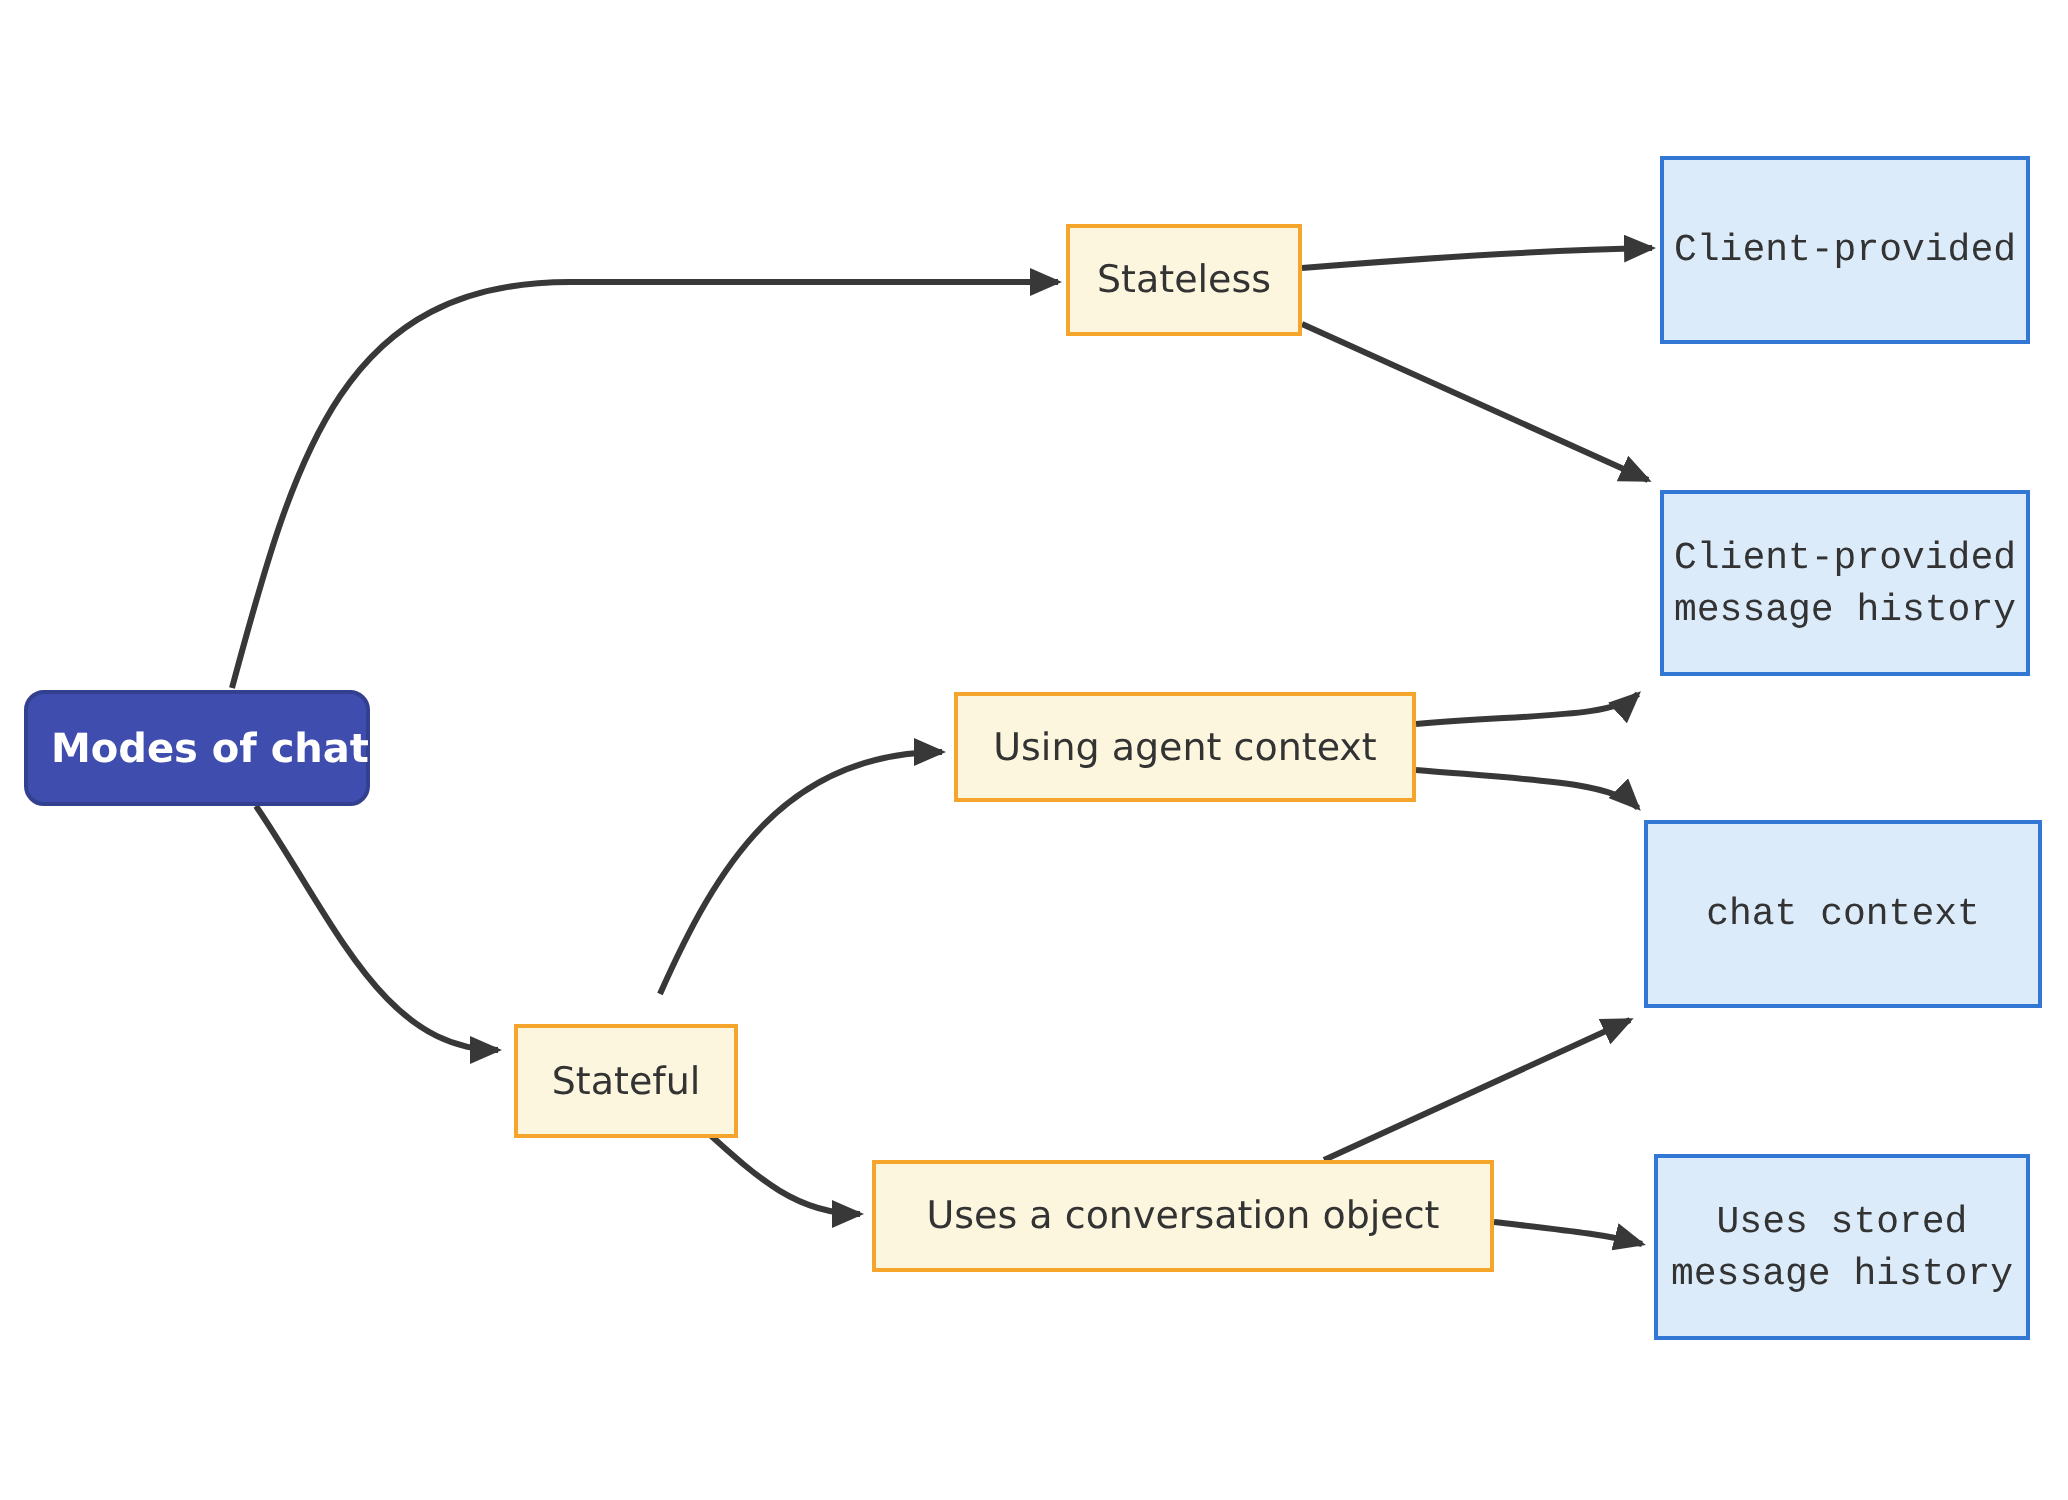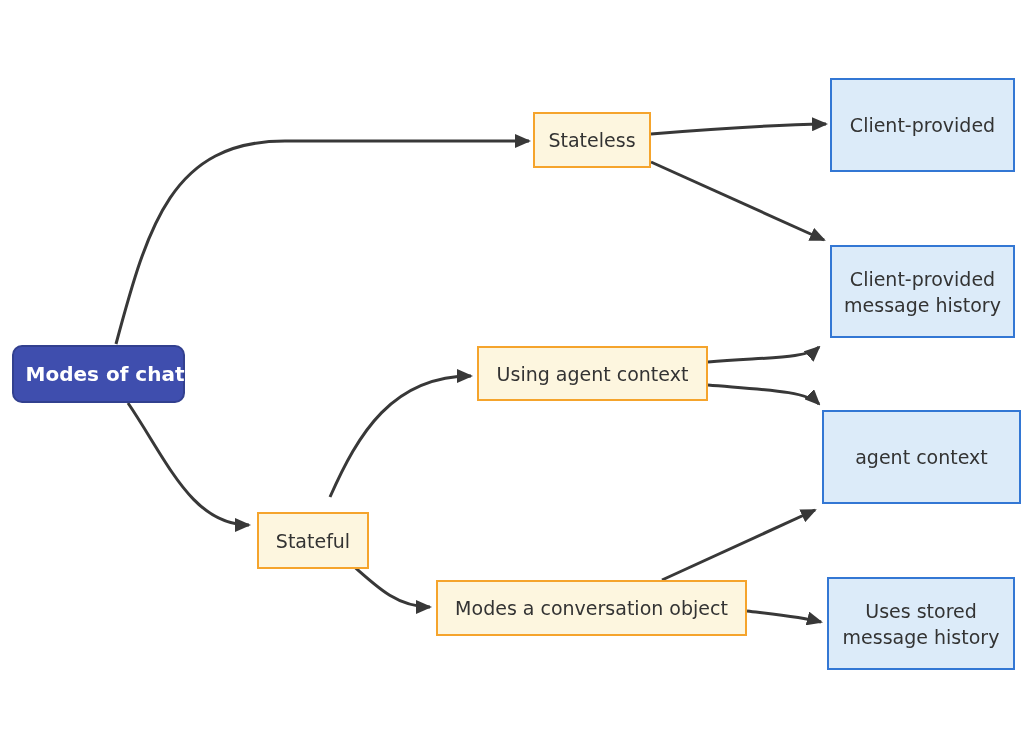"Client-provided" .node.leaf { font-family: none -> Liberation Mono, monospace }
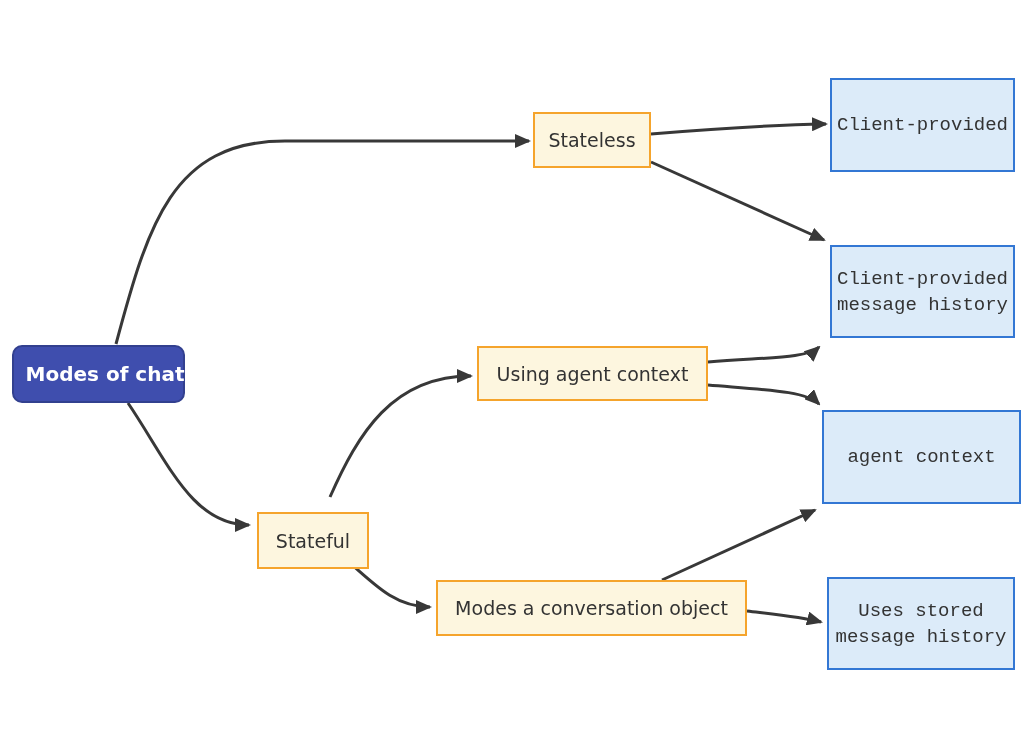"agent context" span.line { text: agent -> chat }
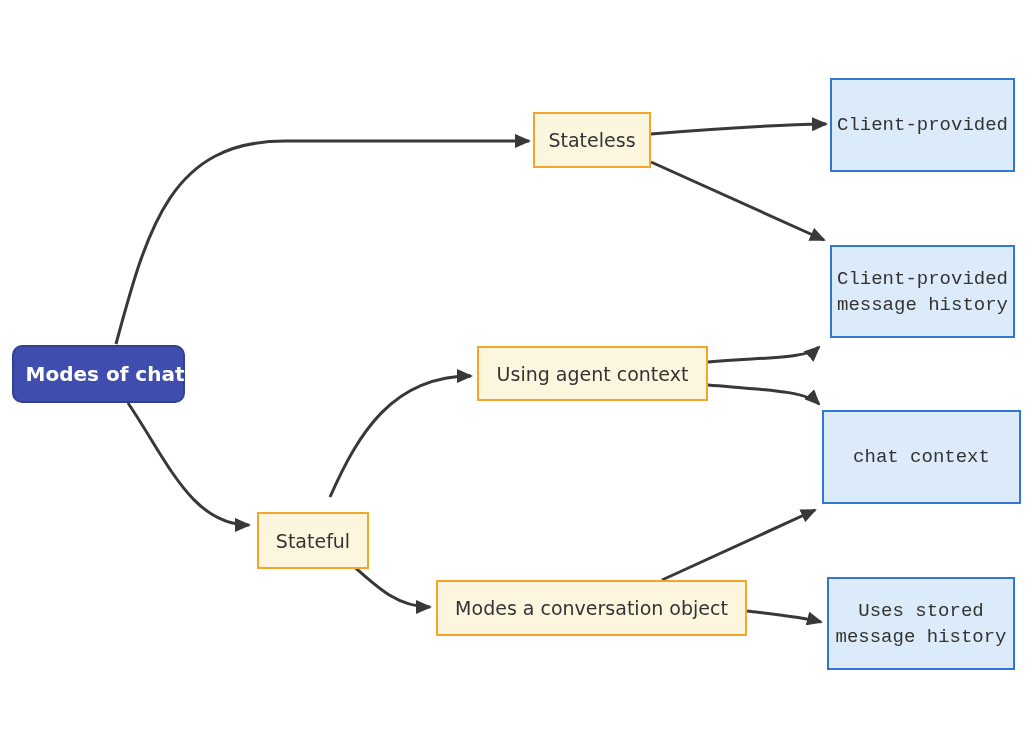"Modes a conversation object" span.line { text: Modes -> Uses }
